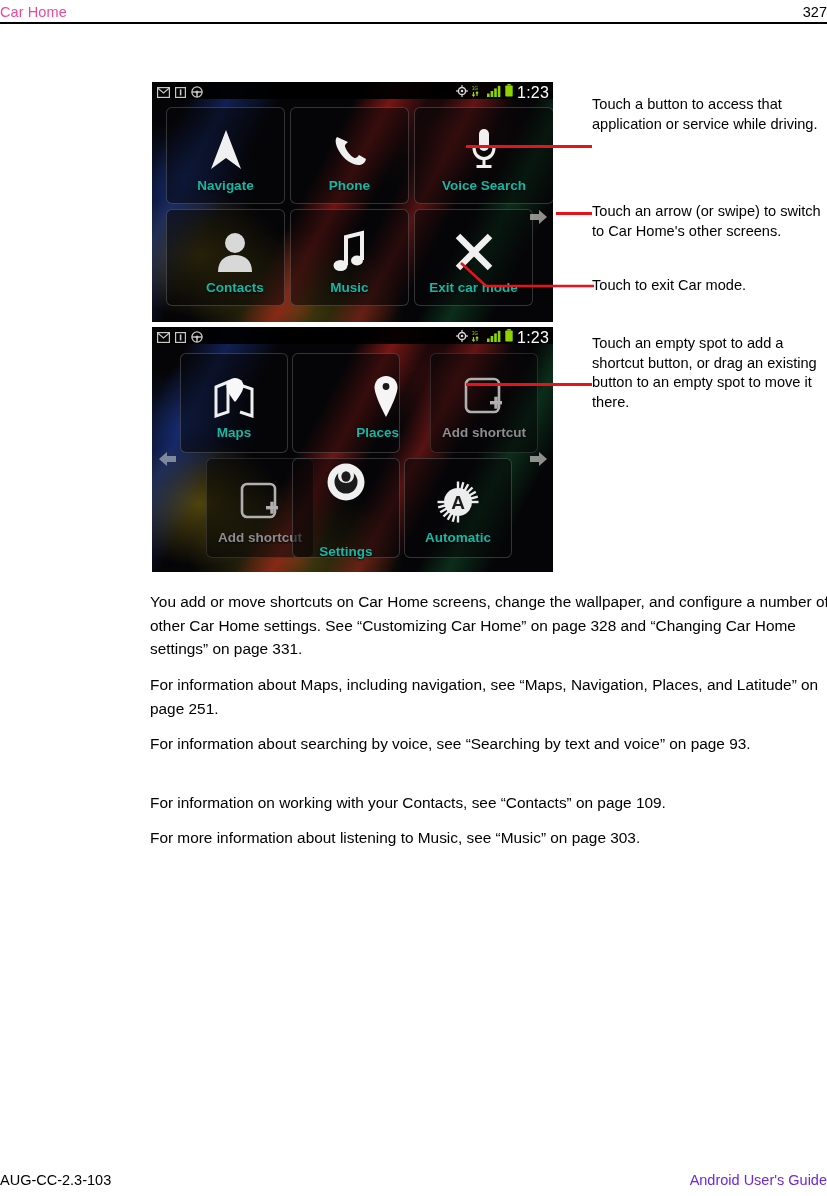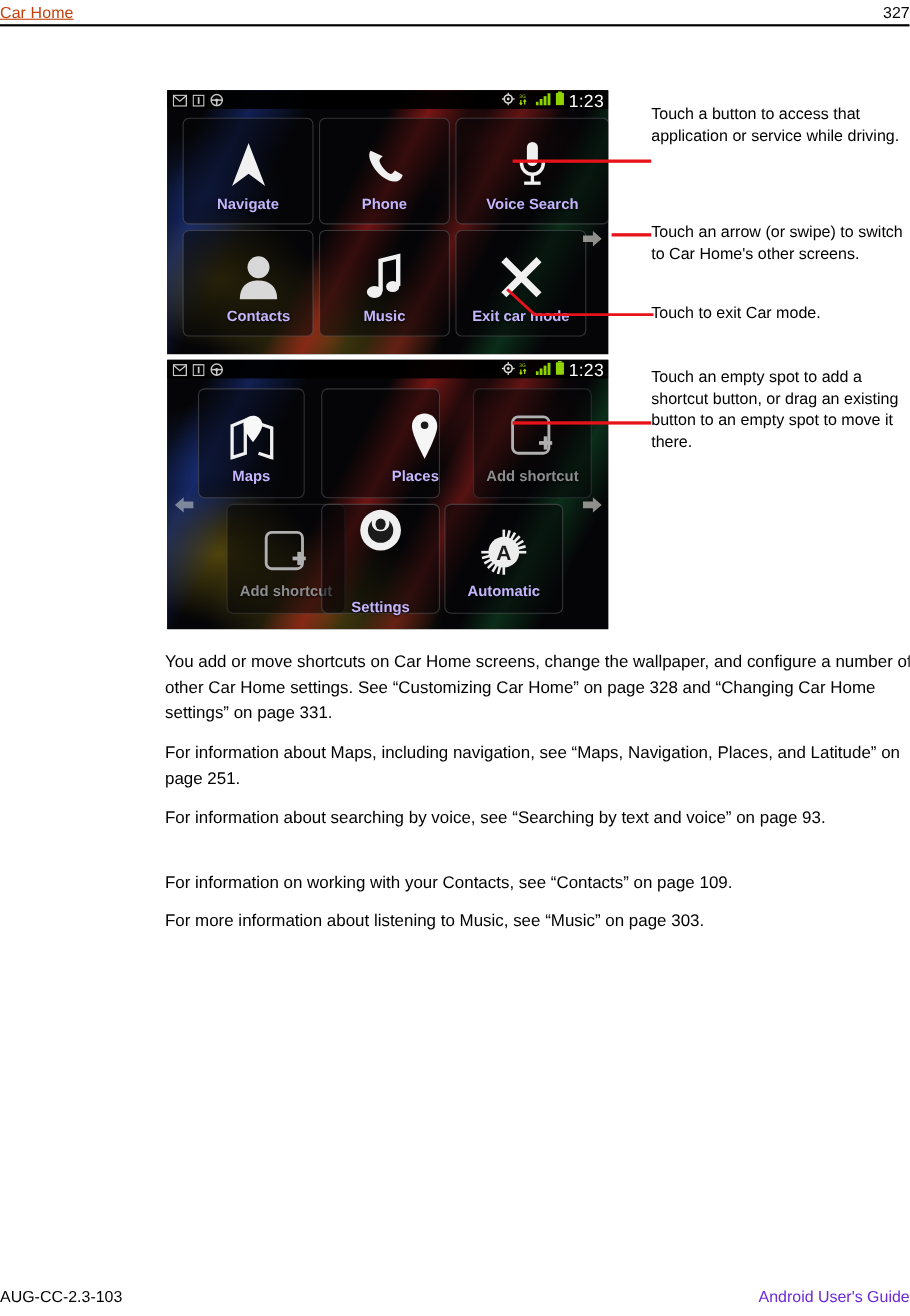"Car Home" .page-header .hdr-title { color: #c2410c -> #ec4899; text-decoration: underline -> none }
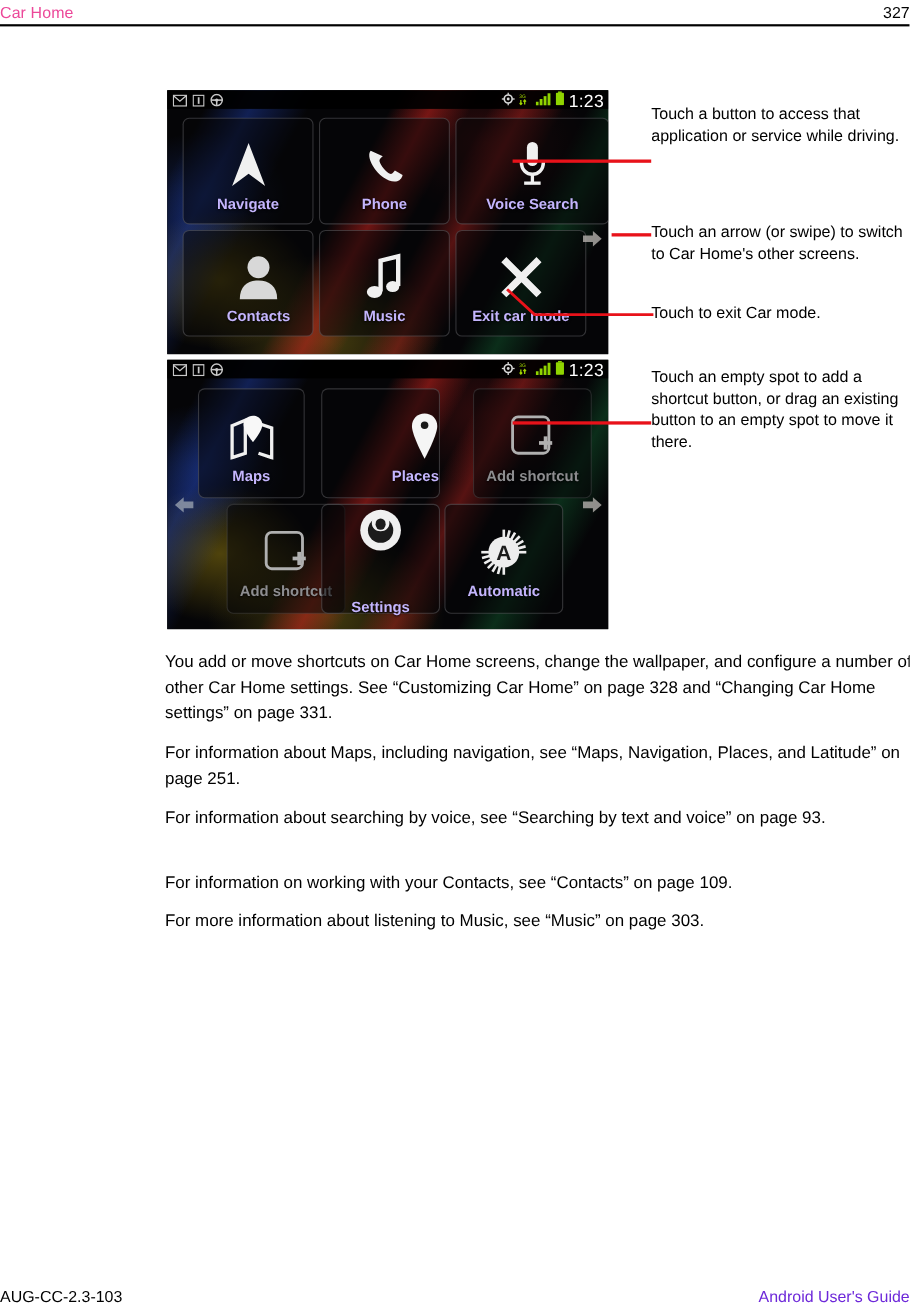"Navigate" .tile .tlabel { color: #c4b5fd -> #14b8a6 }
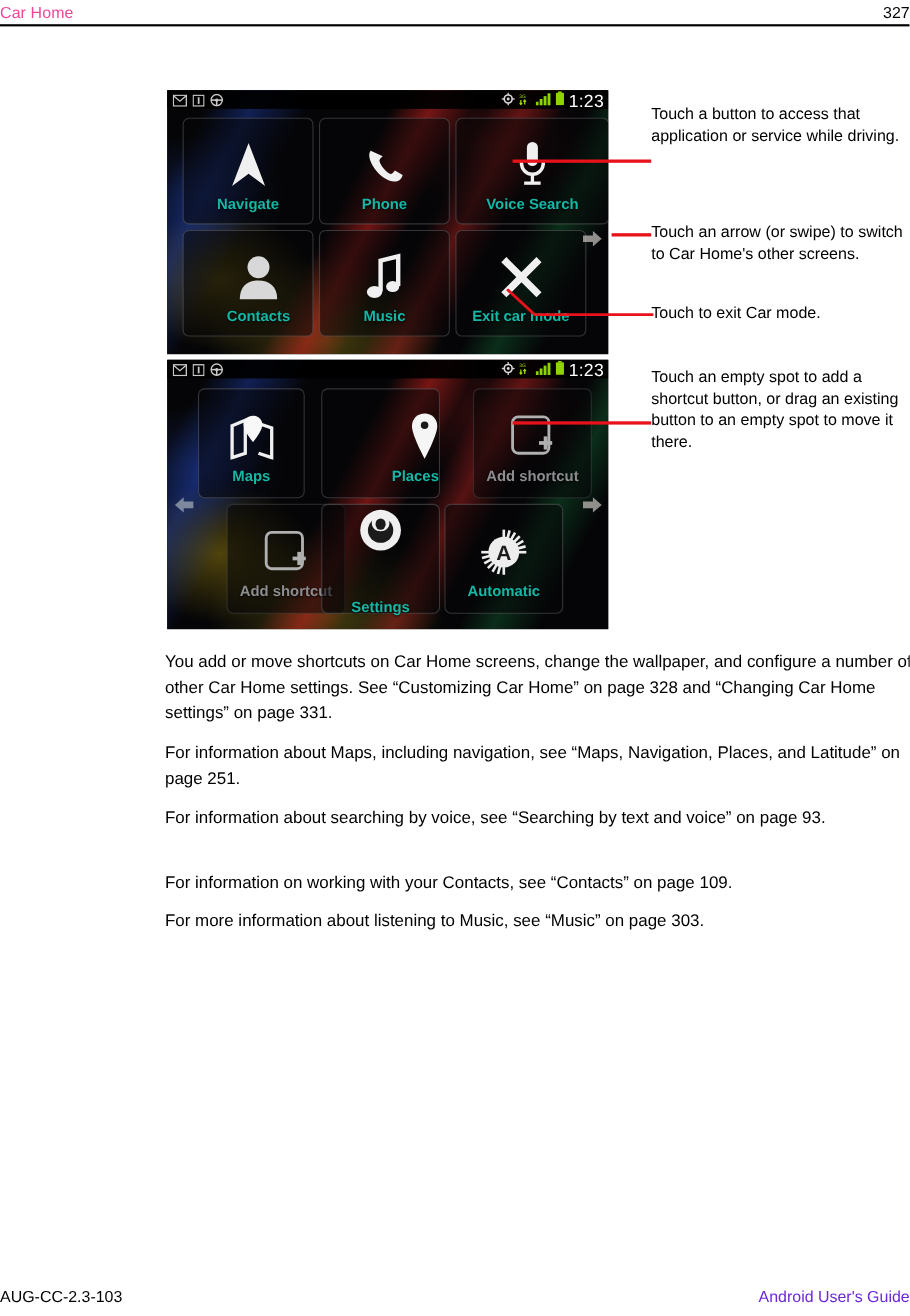"Maps" div.tile { width: 97px -> 108px }
